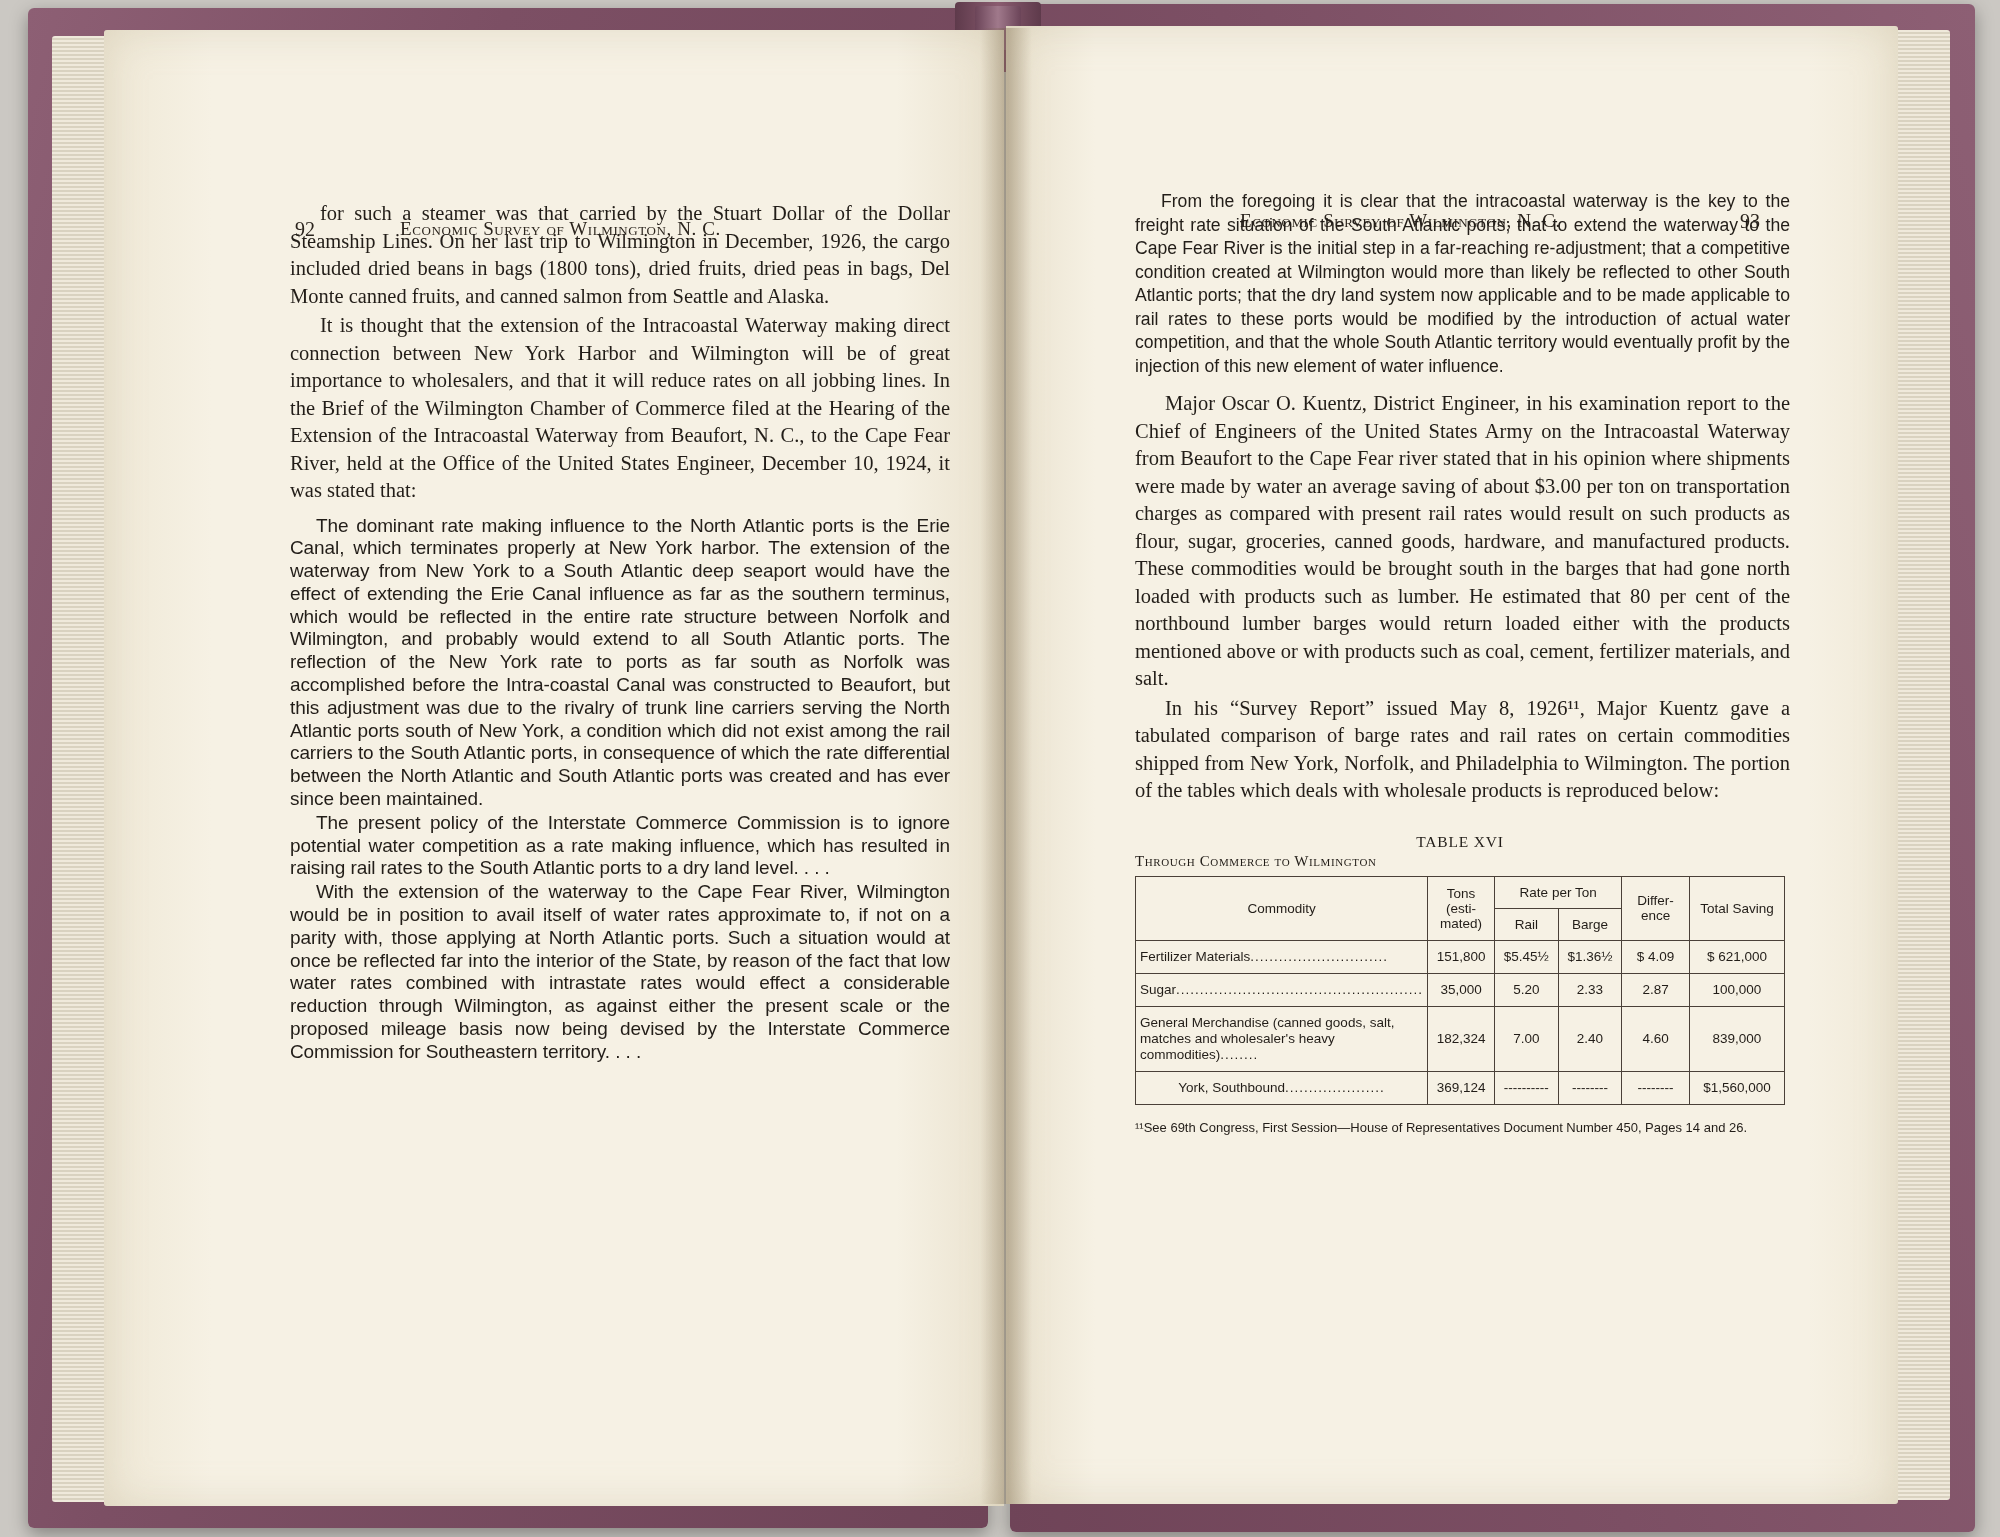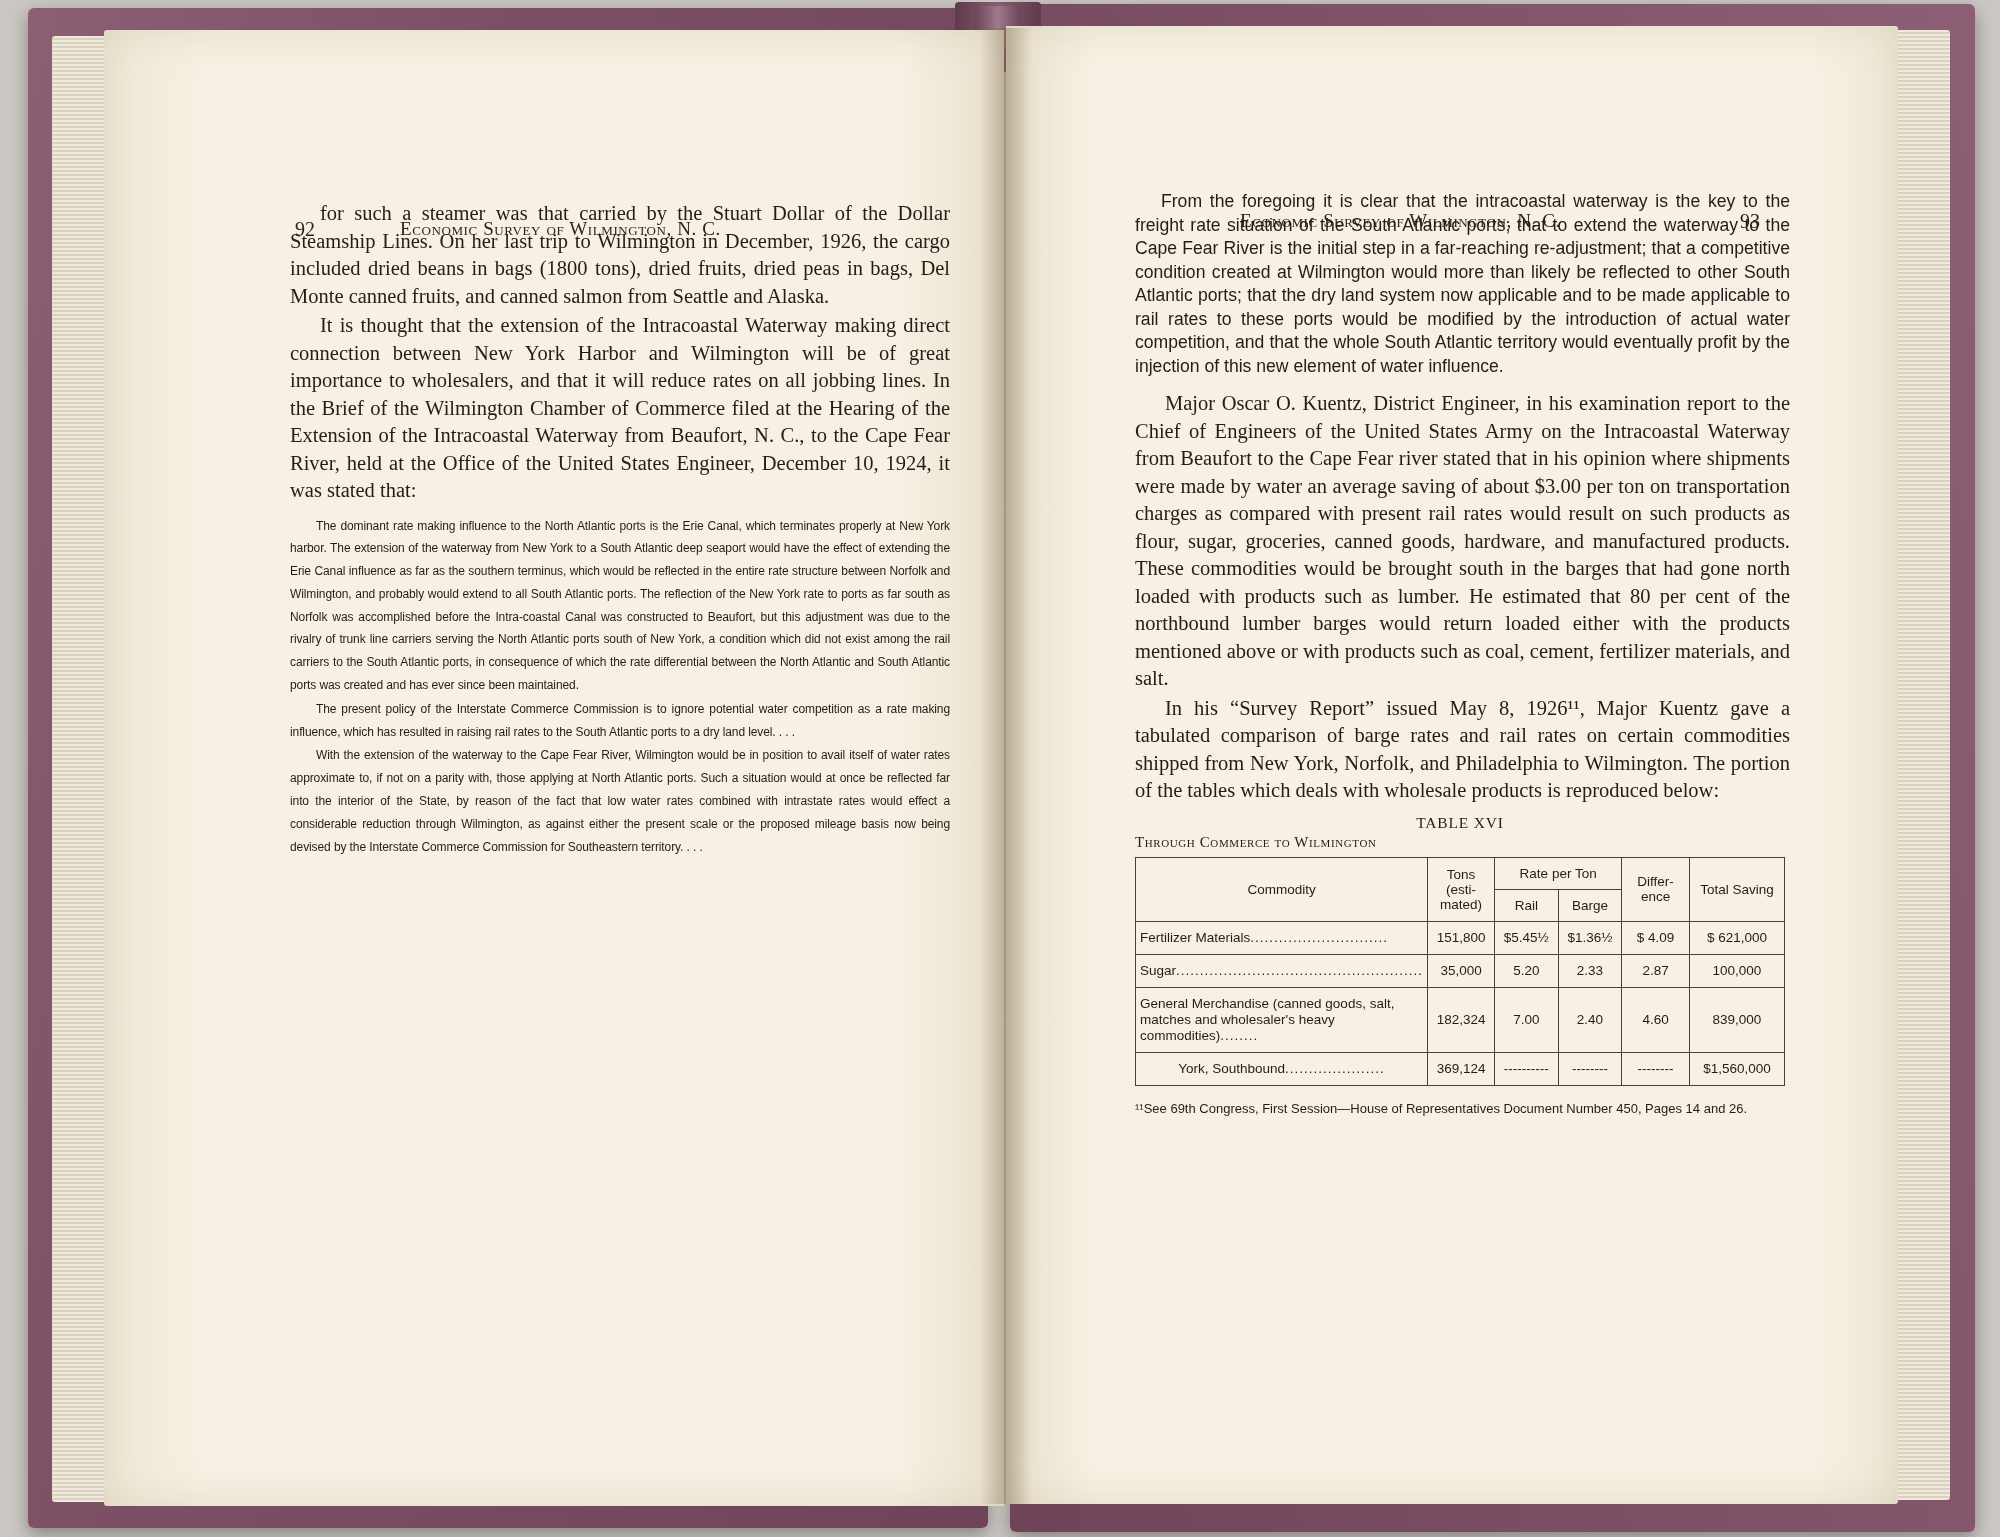"The dominant rate making influence" p.quote { font-size: 12px -> 19px }
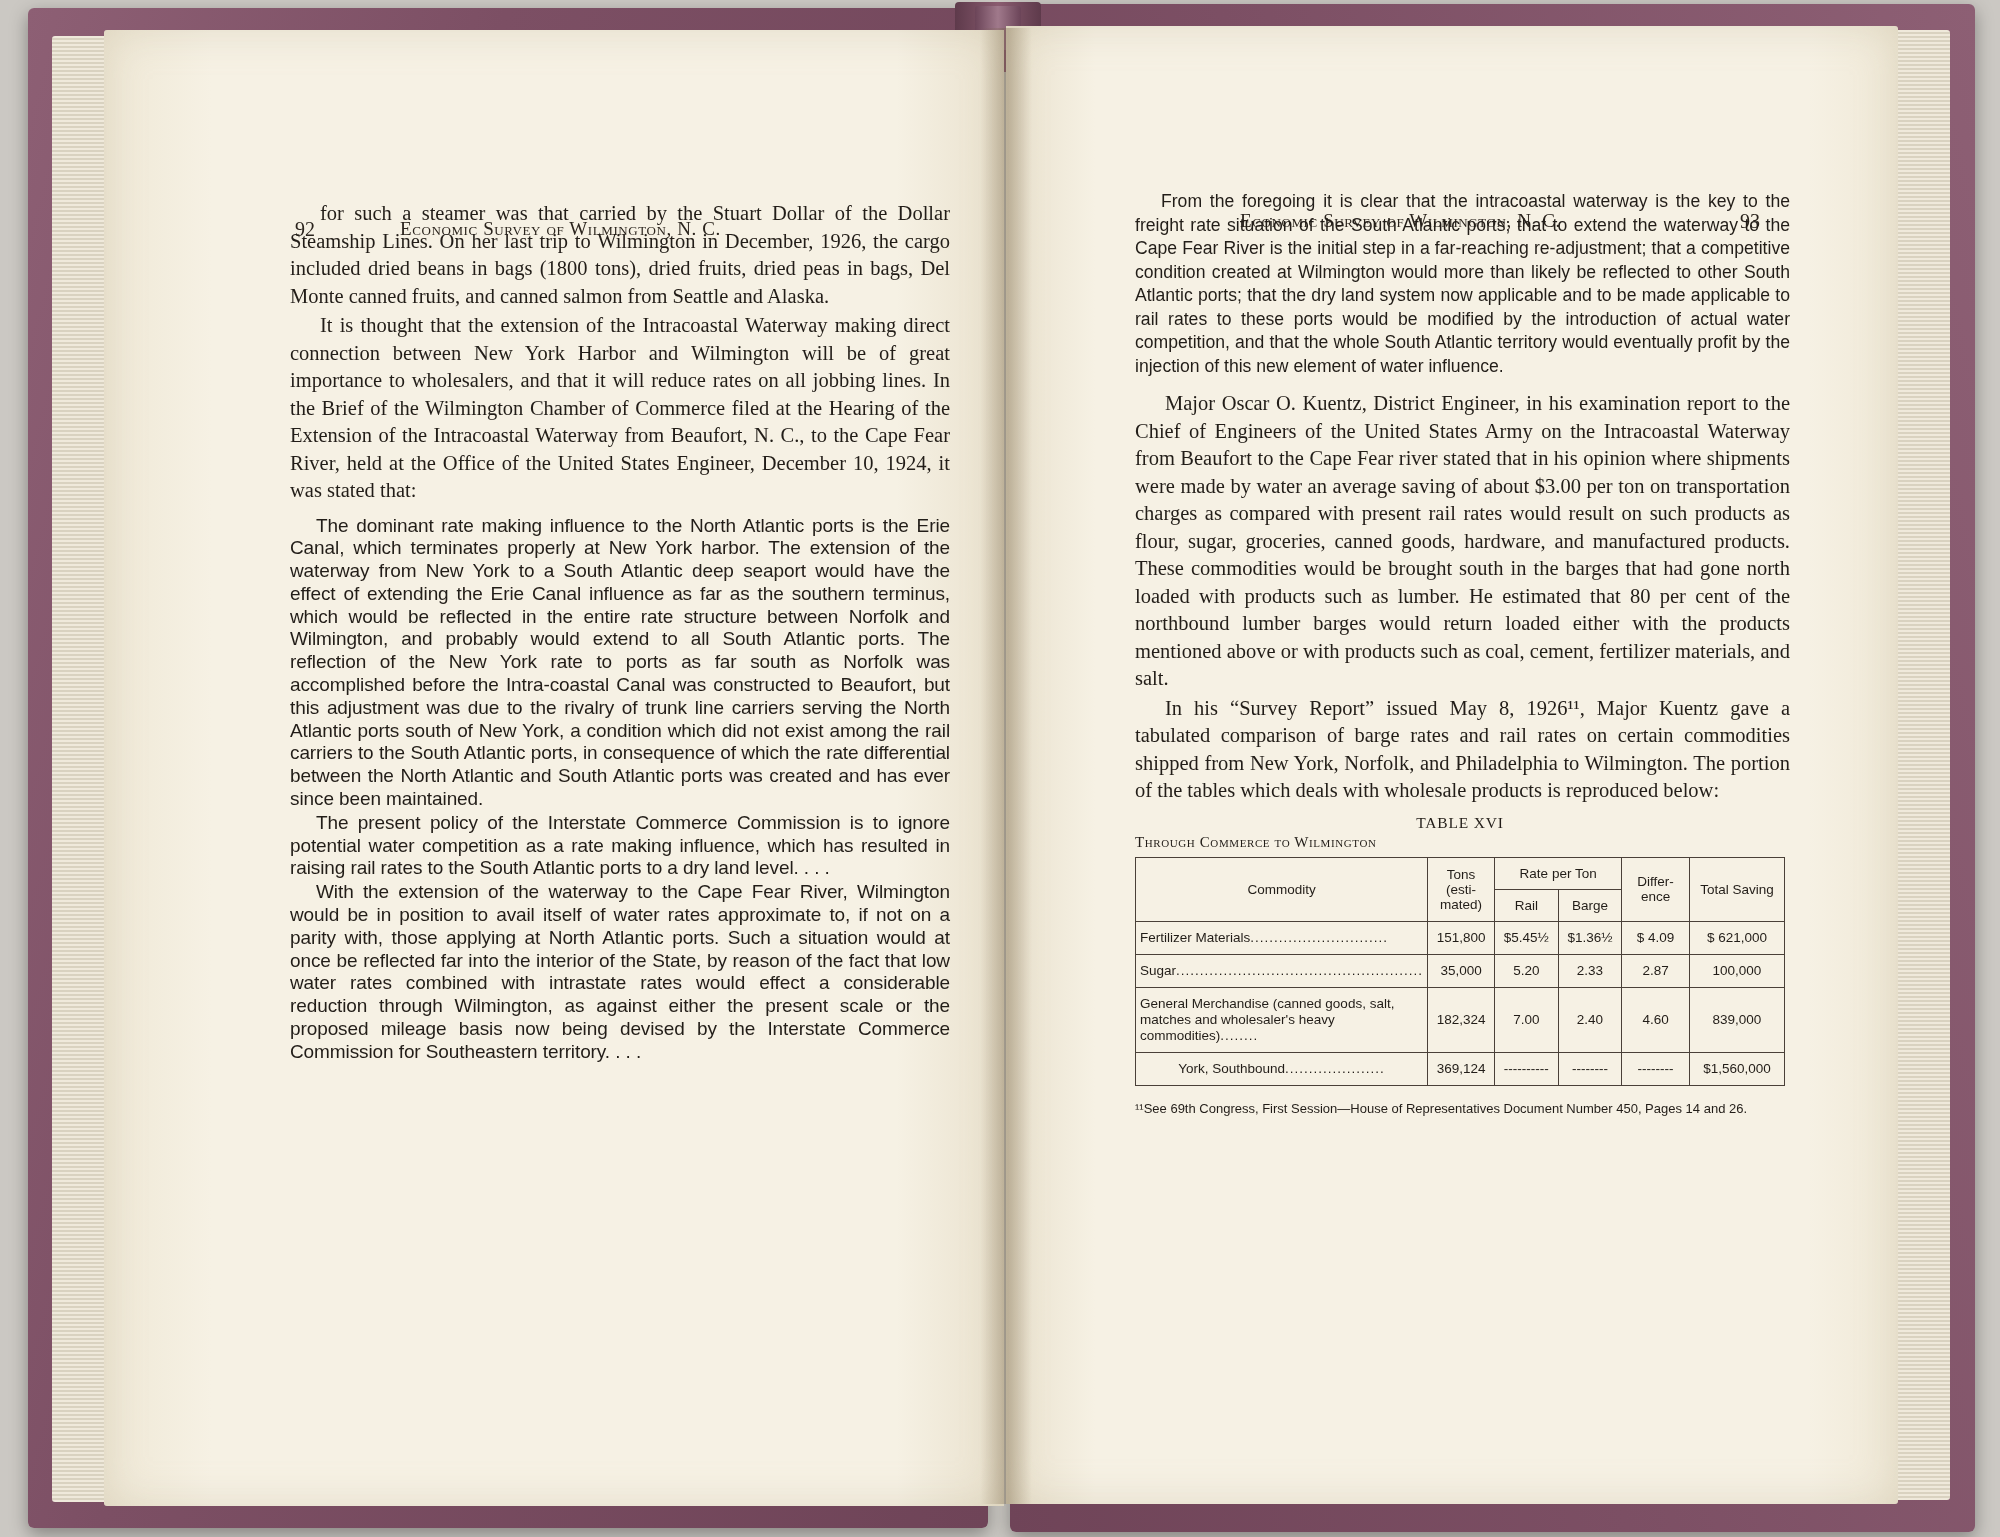"TABLE XVI" .table-wrap { margin-top: 9px -> 28px }
